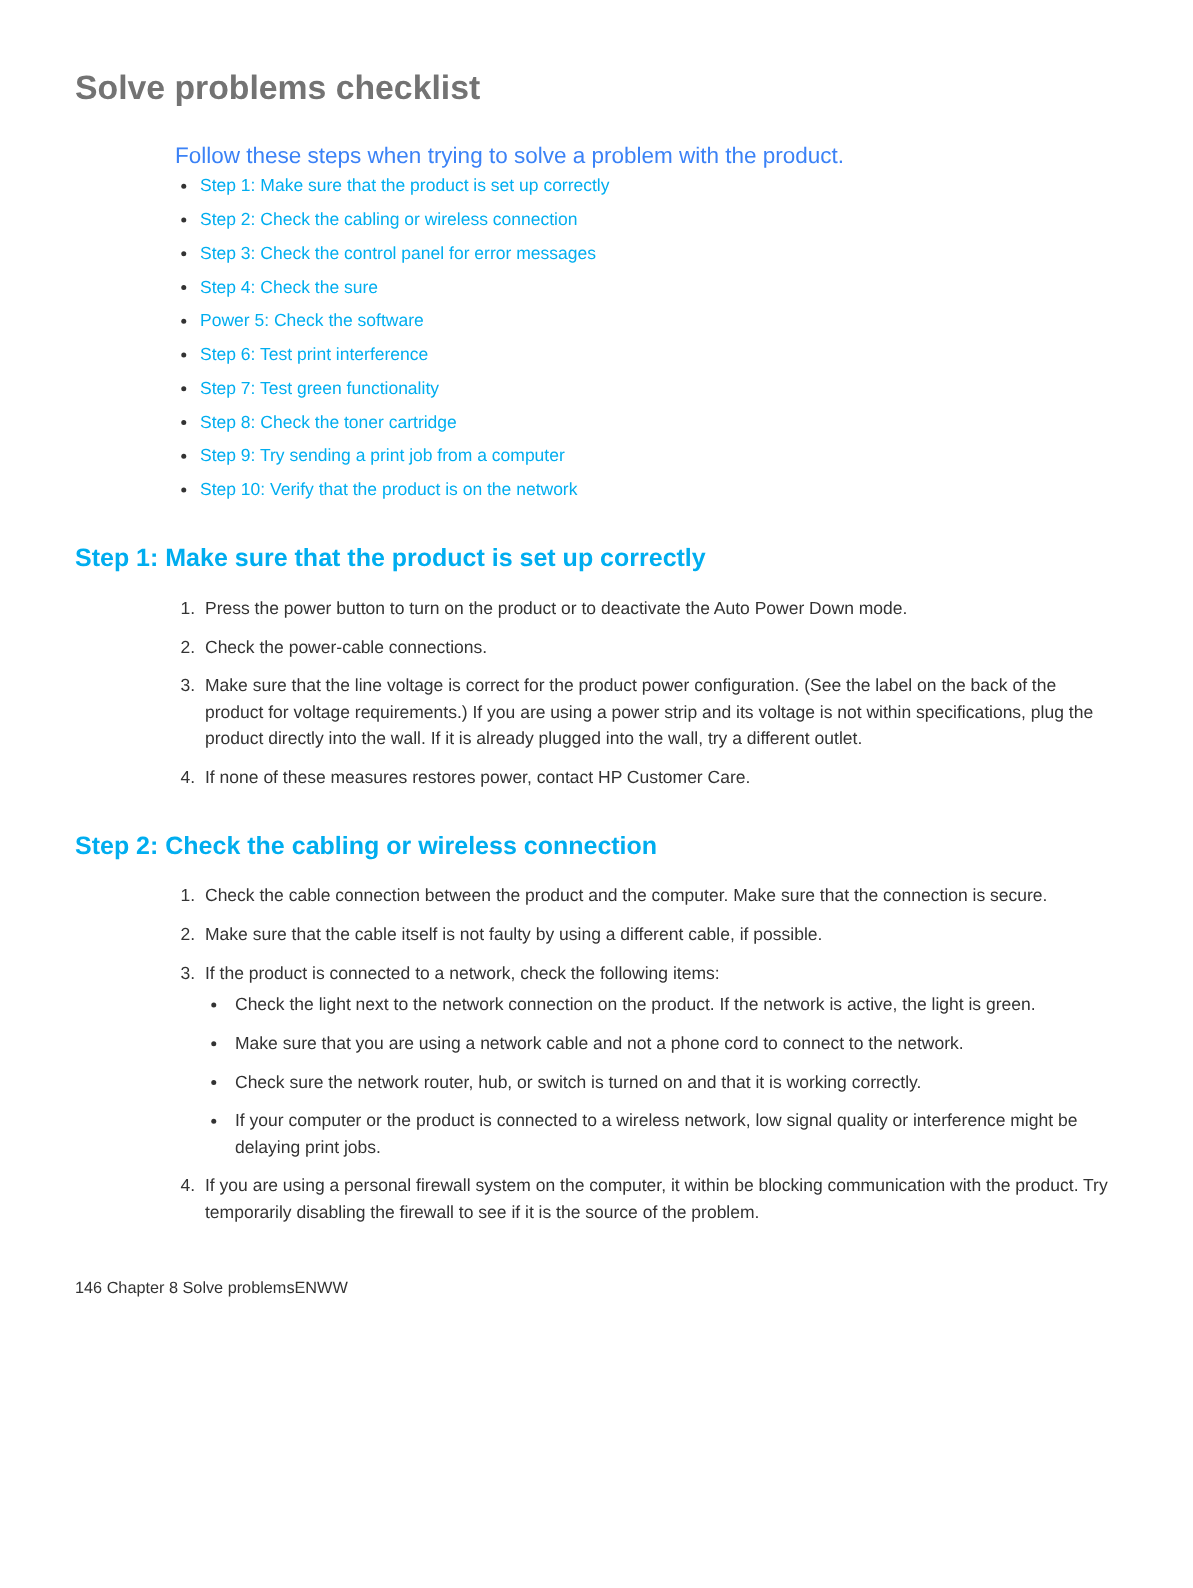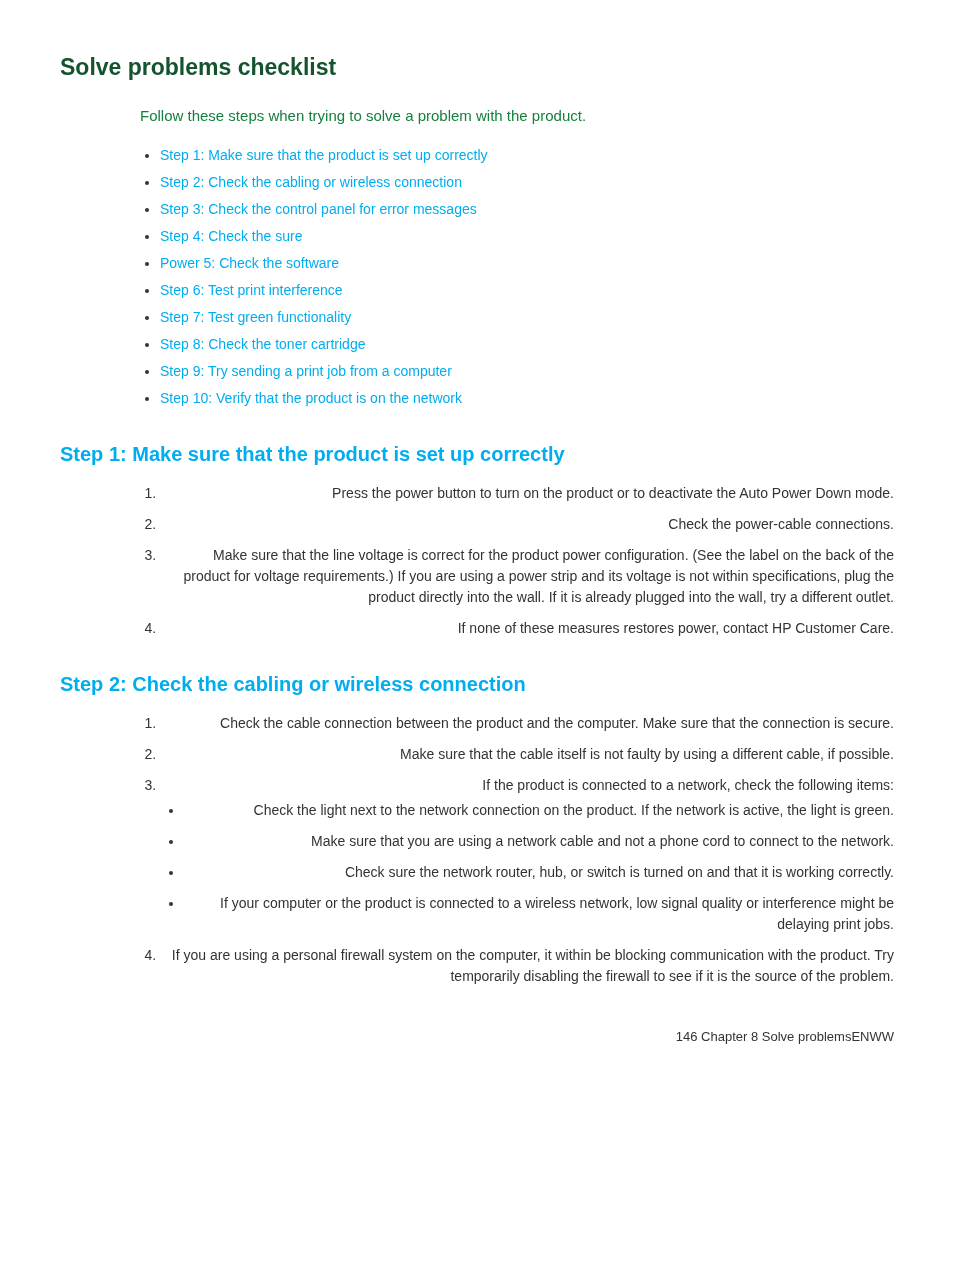"Solve problems checklist" h1.page-title { color: #14532d -> #737373; font-size: 23px -> 27px }
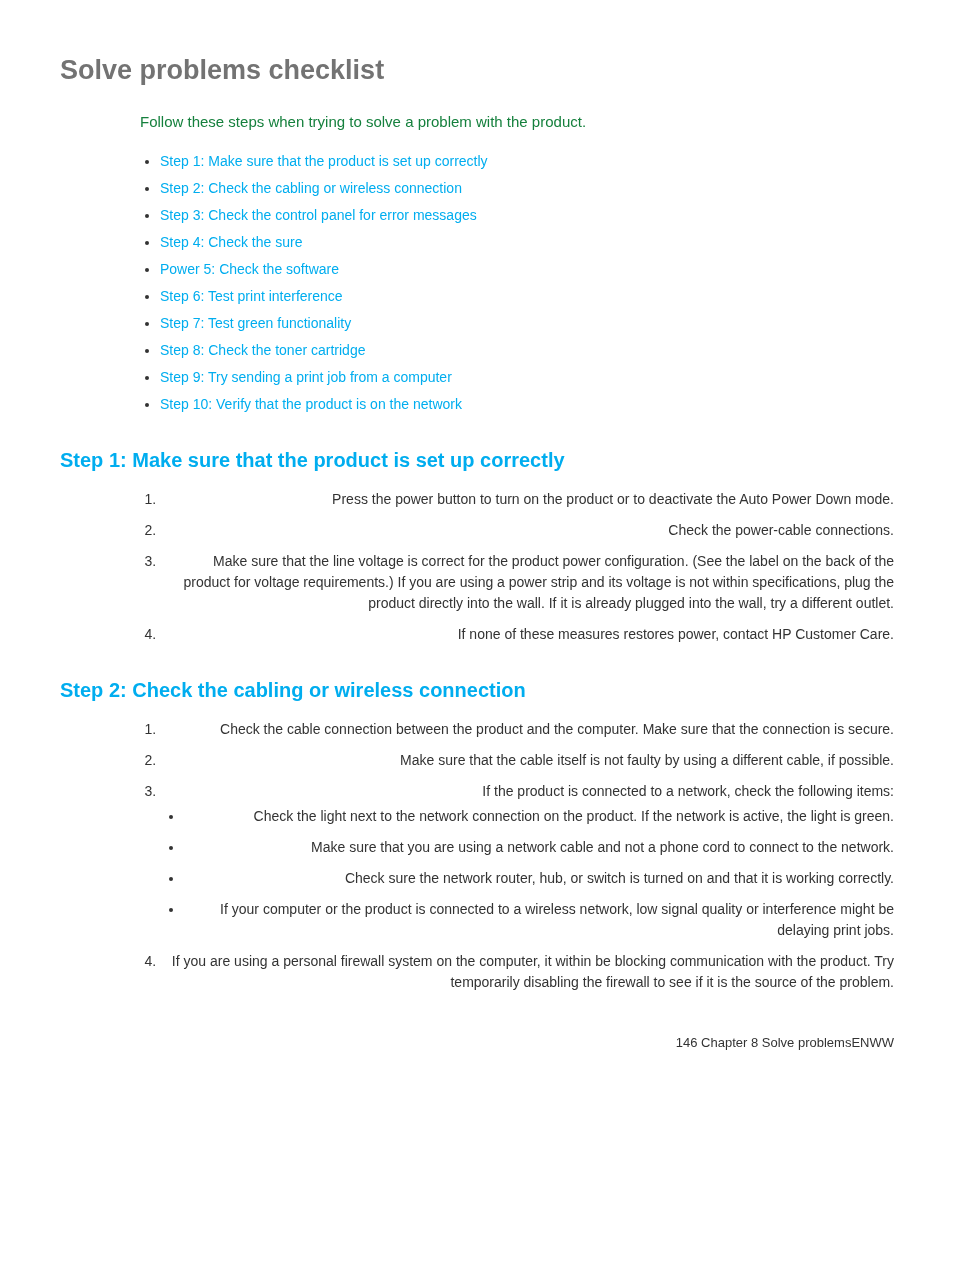"Follow these steps when trying" .intro { color: #15803d -> #3b82f6; font-size: 15px -> 18px; margin-bottom: 18px -> none }
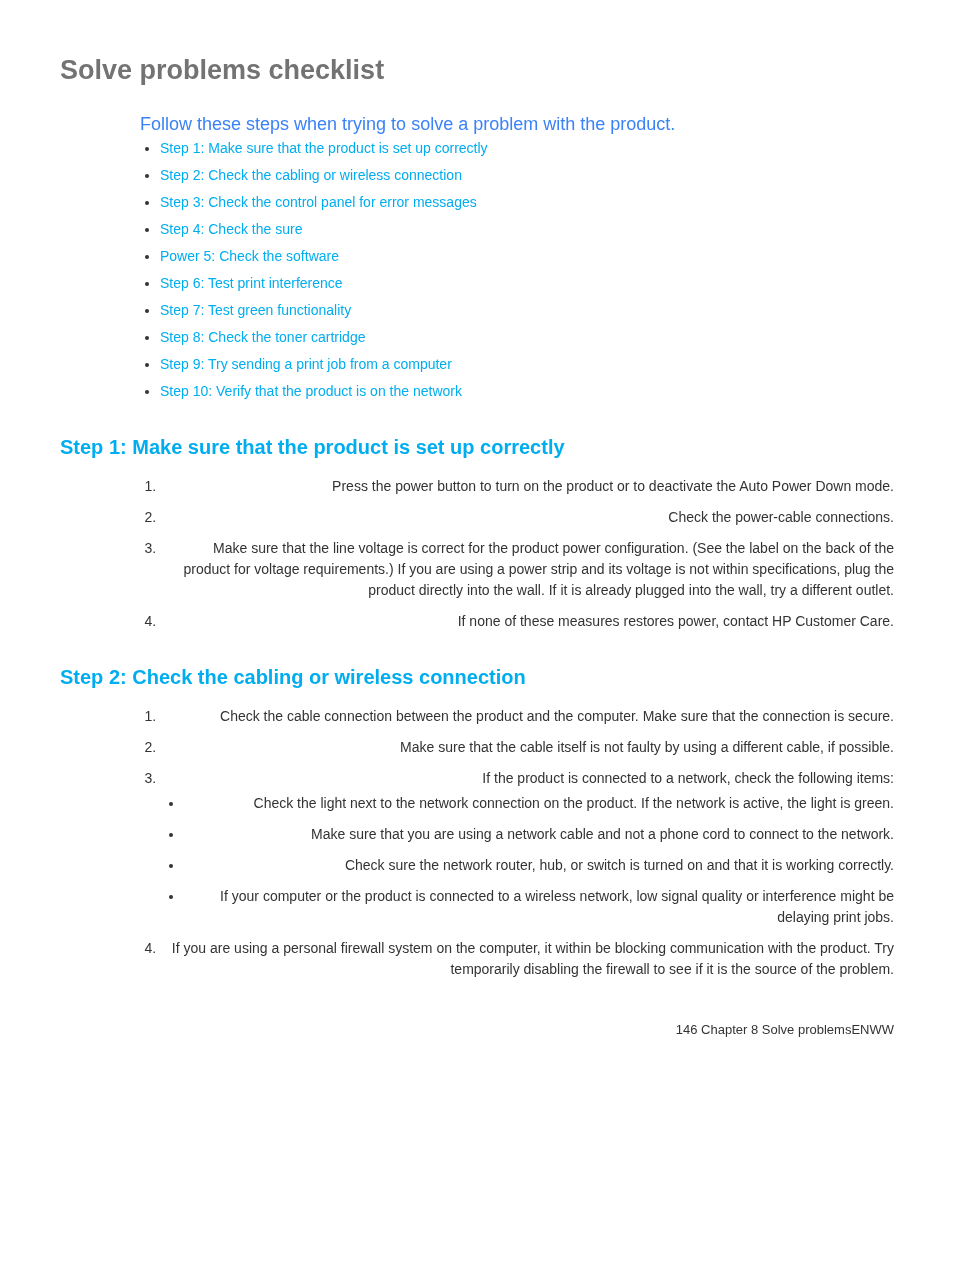"Press the power button to" .section ol li { text-align: right -> none }
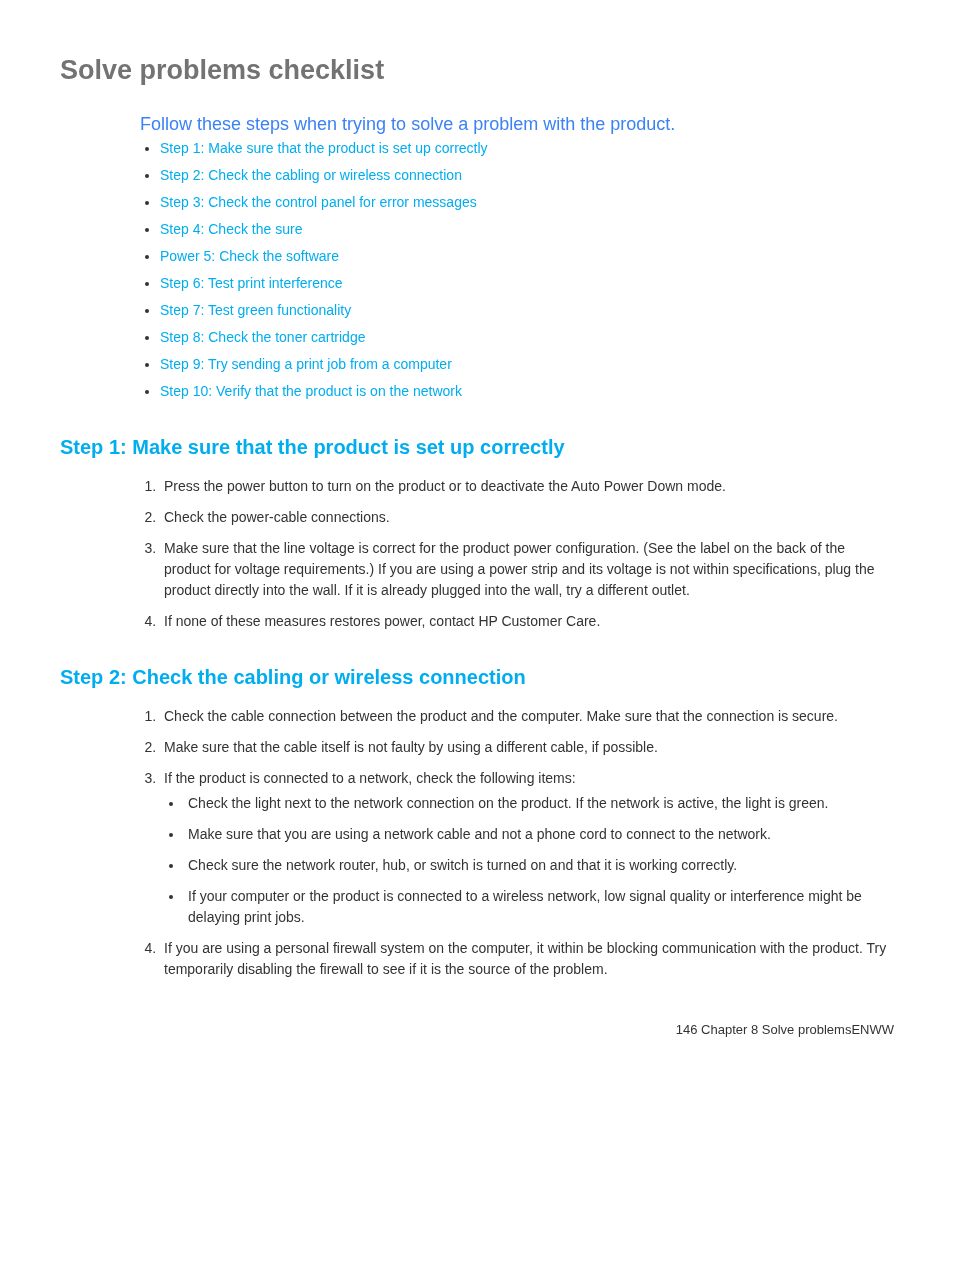"146 Chapter 8 Solve problems" .footer { justify-content: flex-end -> flex-start }
